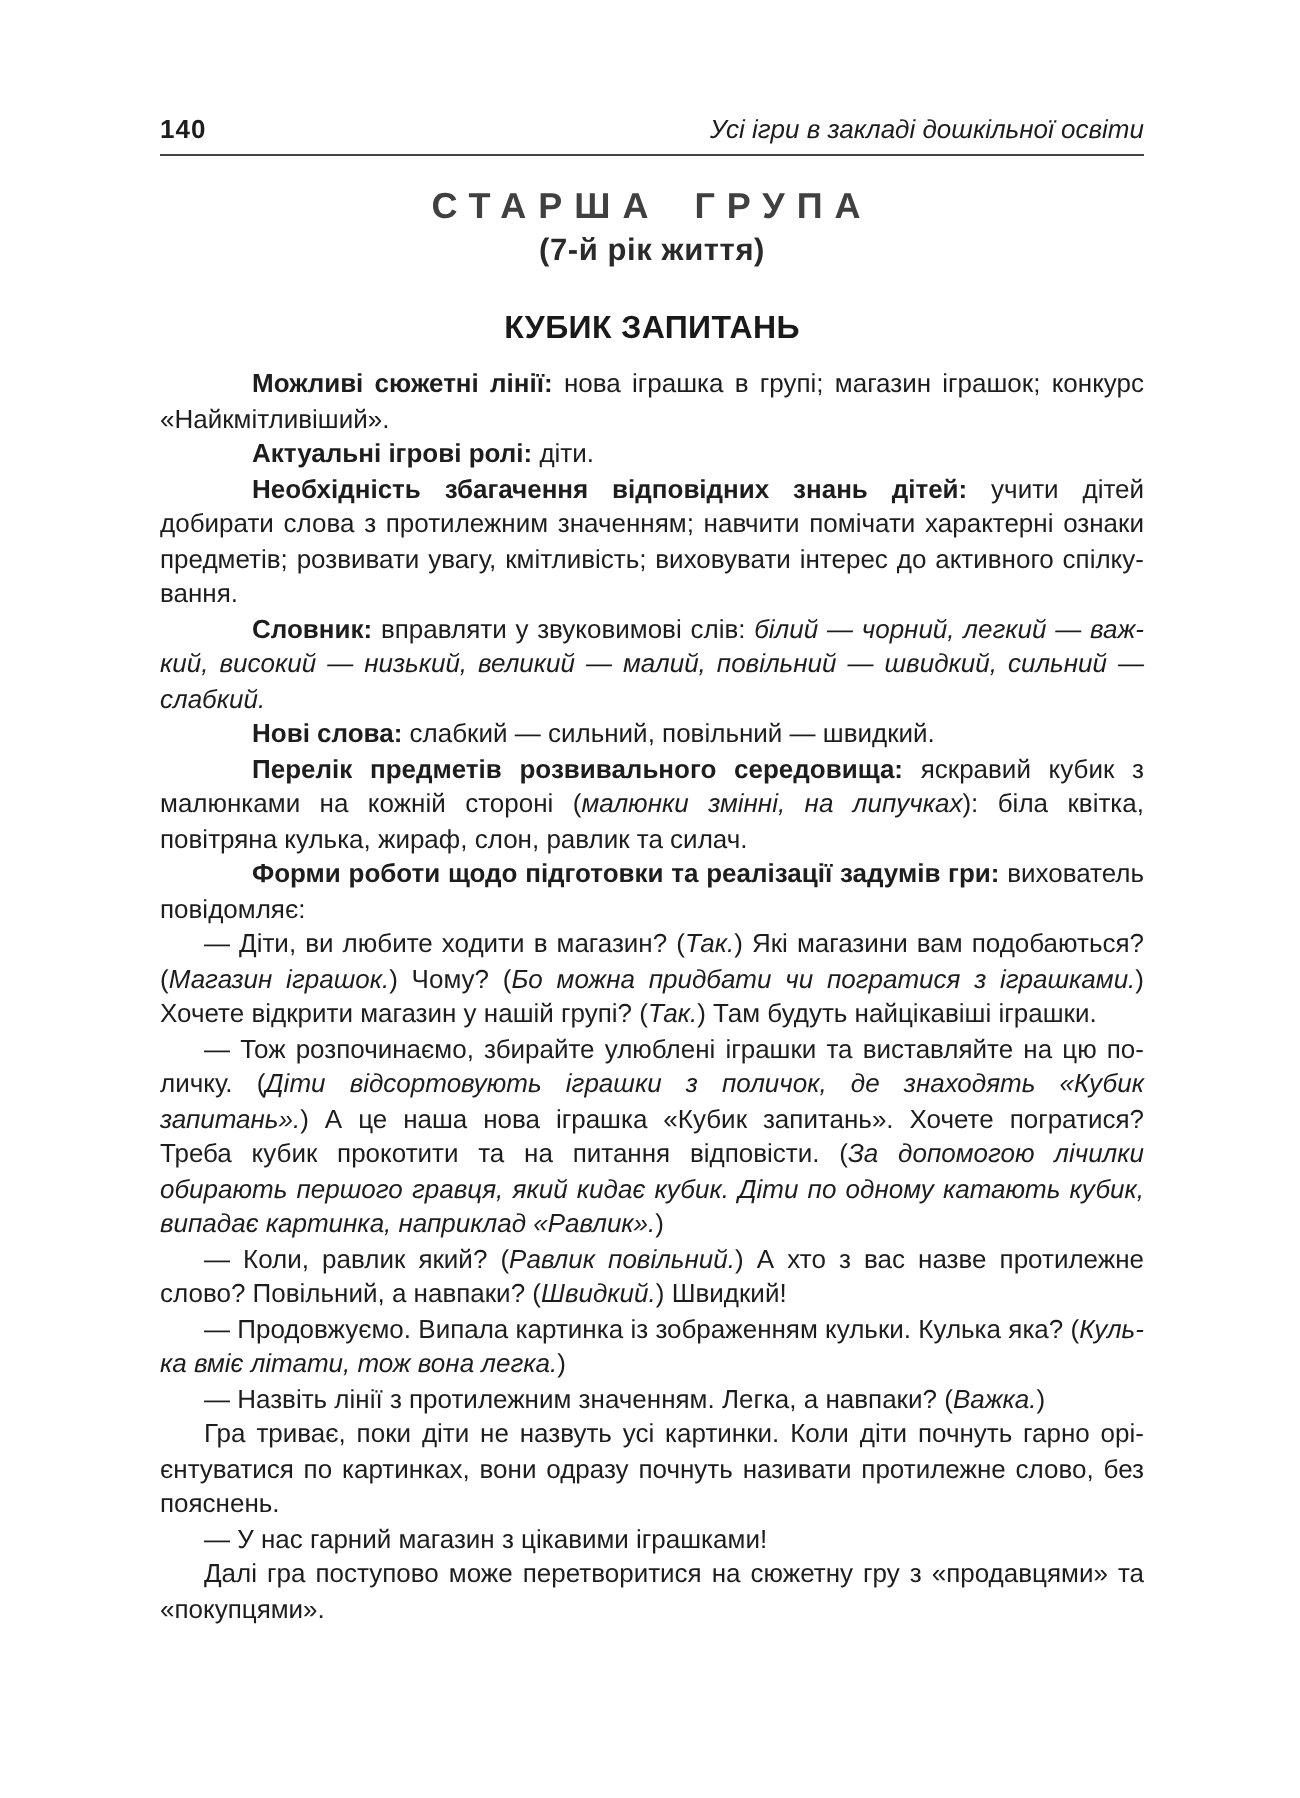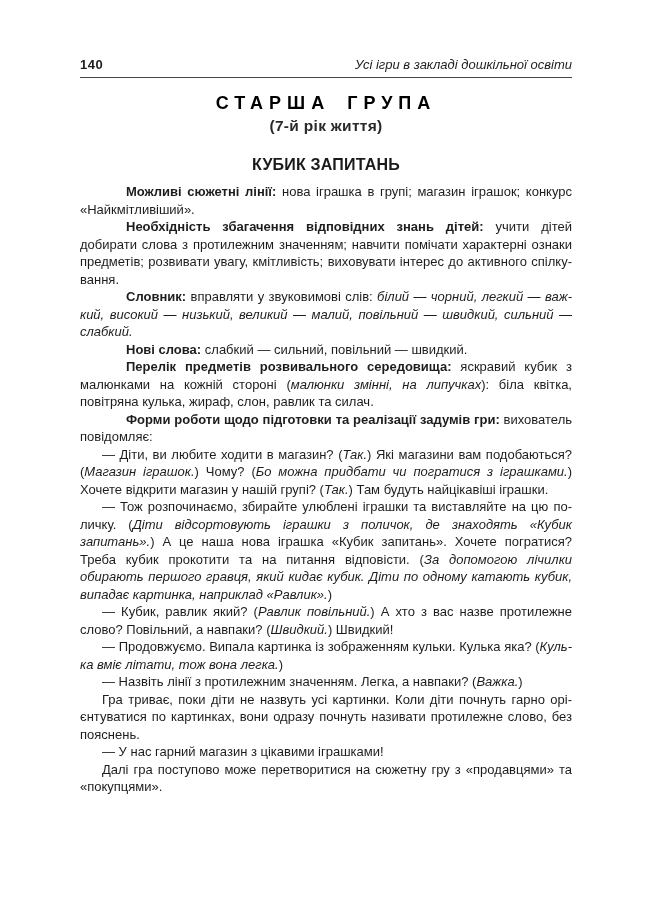"СТАРША ГРУПА" h1.group-title { color: #000000 -> #404040 }
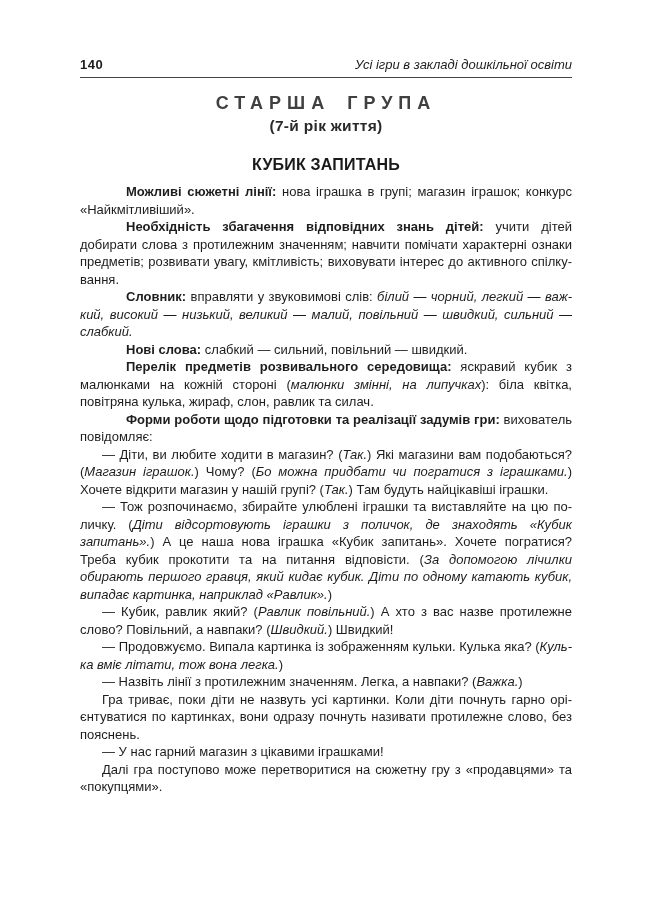"Актуальні ігрові ролі: діти." p.para { html: none -> <p><span>Актуальні ігрові ролі:</span><span> діти.</span></p> }
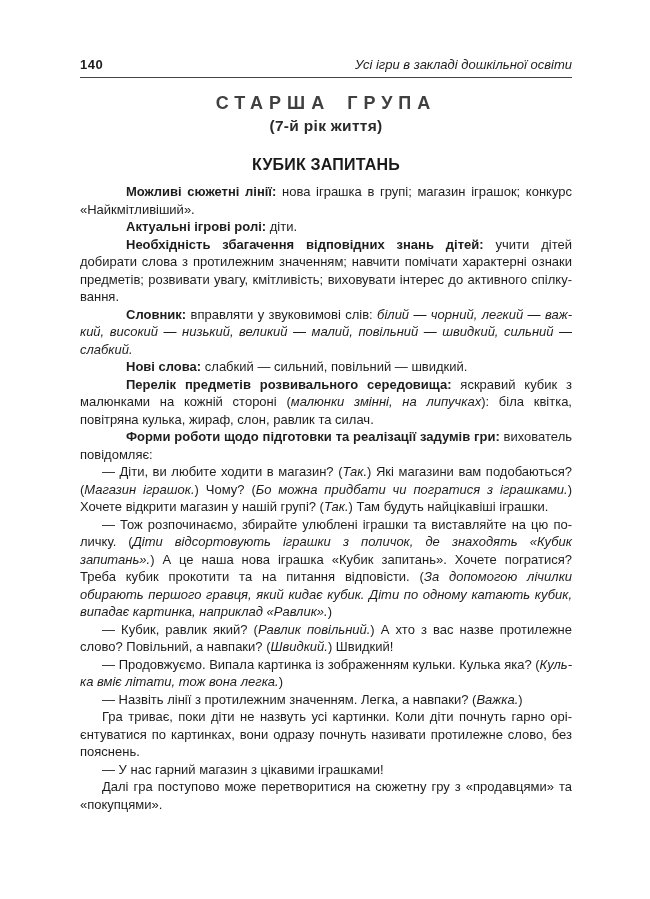"— Кубик, равлик який? (" span { text: Кубик -> Коли }
